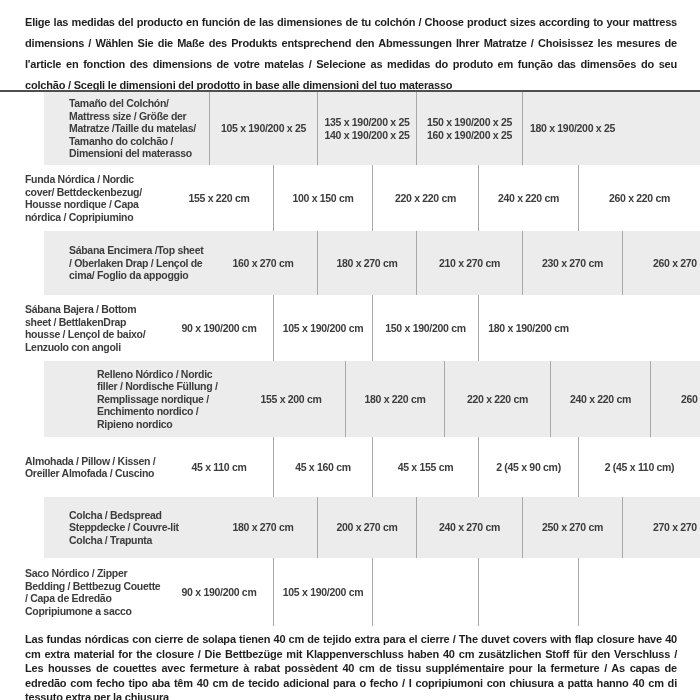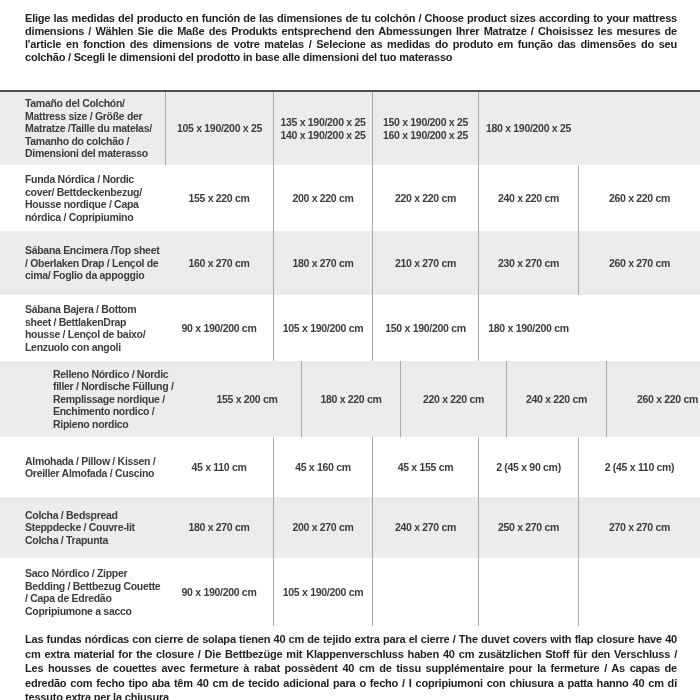"Elige las medidas del producto" .intro-text { line-height: 13px -> 21px }
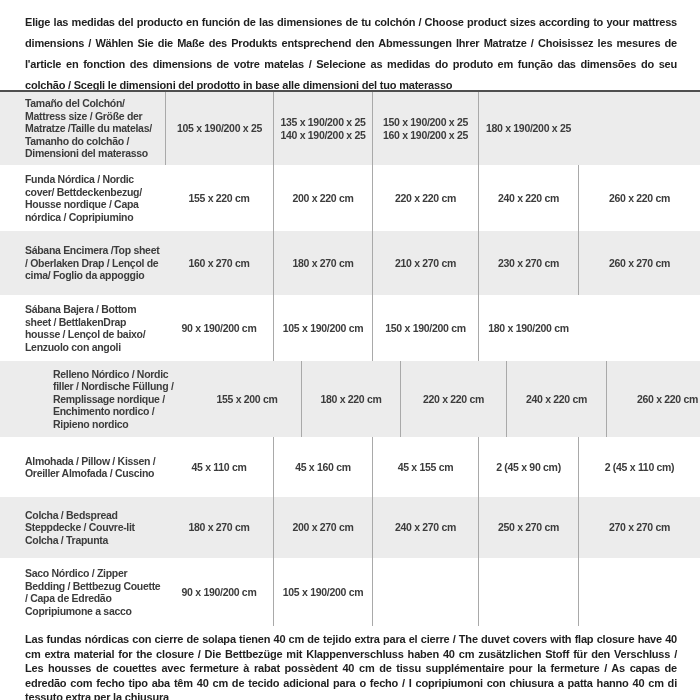"Tamaño del Colchón/ Mattress size" .t-row.alt { margin-left: none -> 44px }
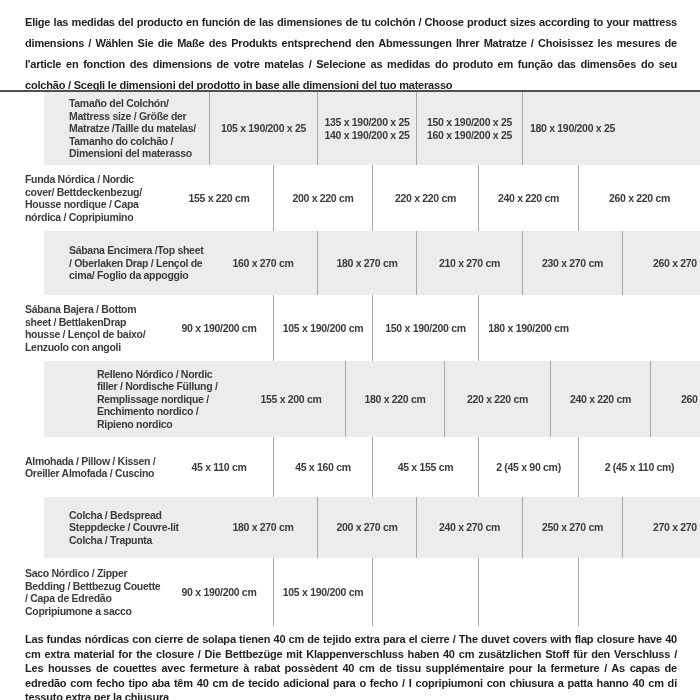"200 x 220 cm" div.cell { text: 200 x 220 -> 100 x 150 }
